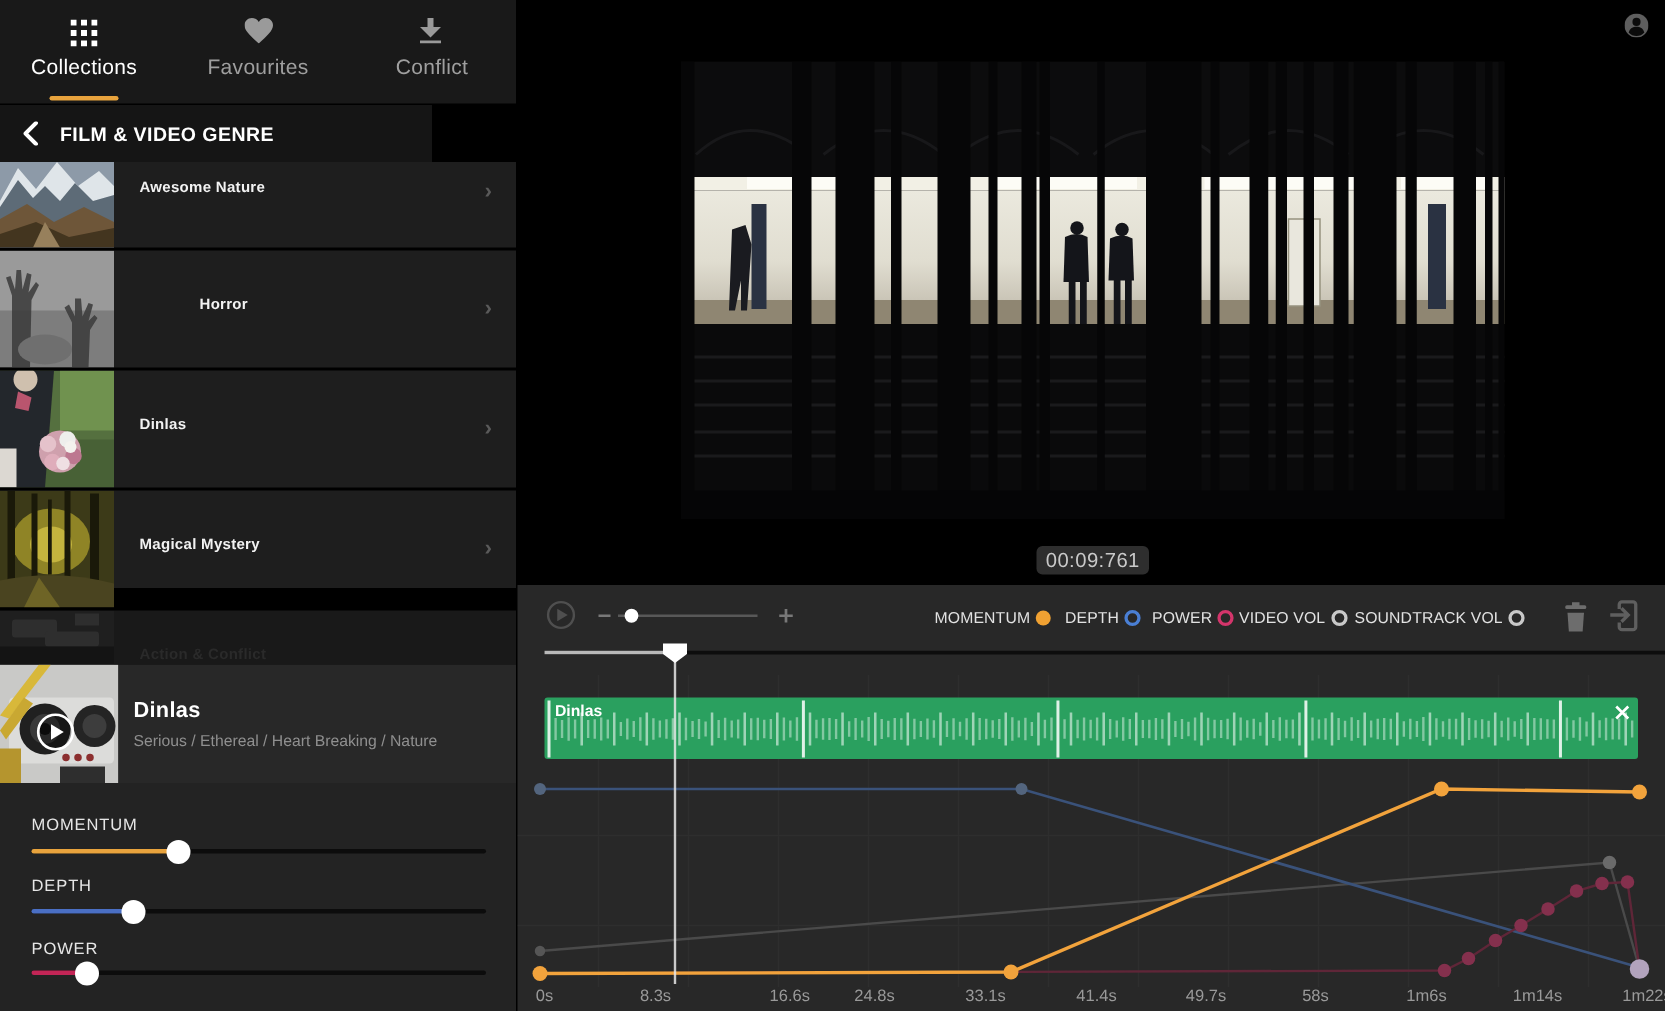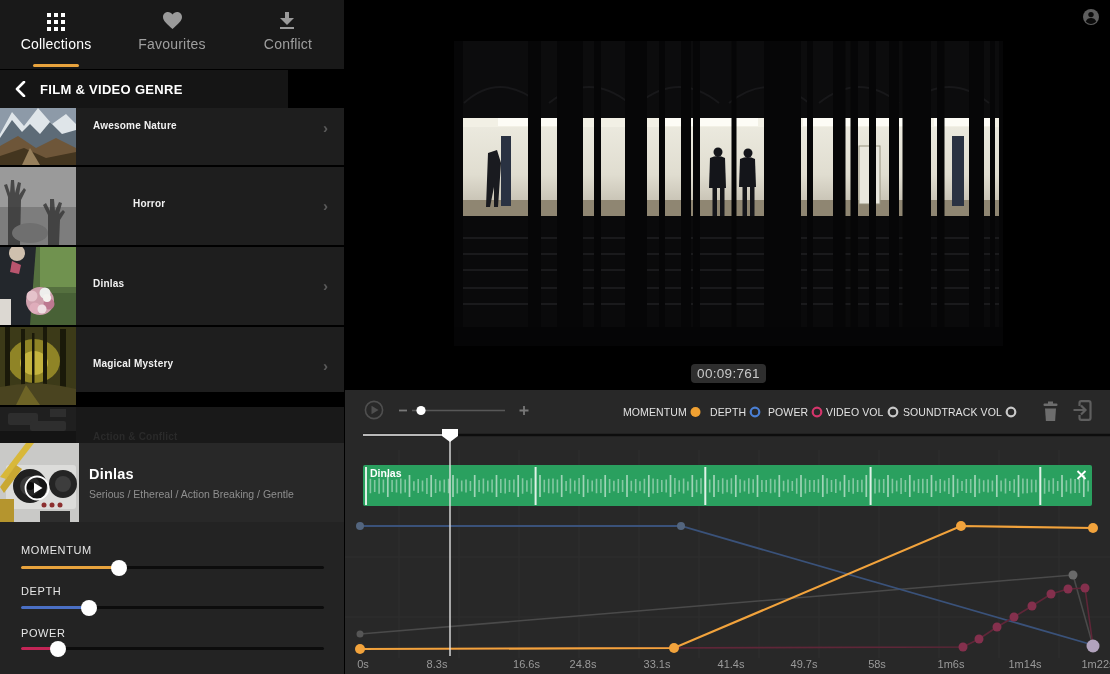"Serious / Ethereal / Action" div.abs { text: Action Breaking / Gentle -> Heart Breaking / Nature }
